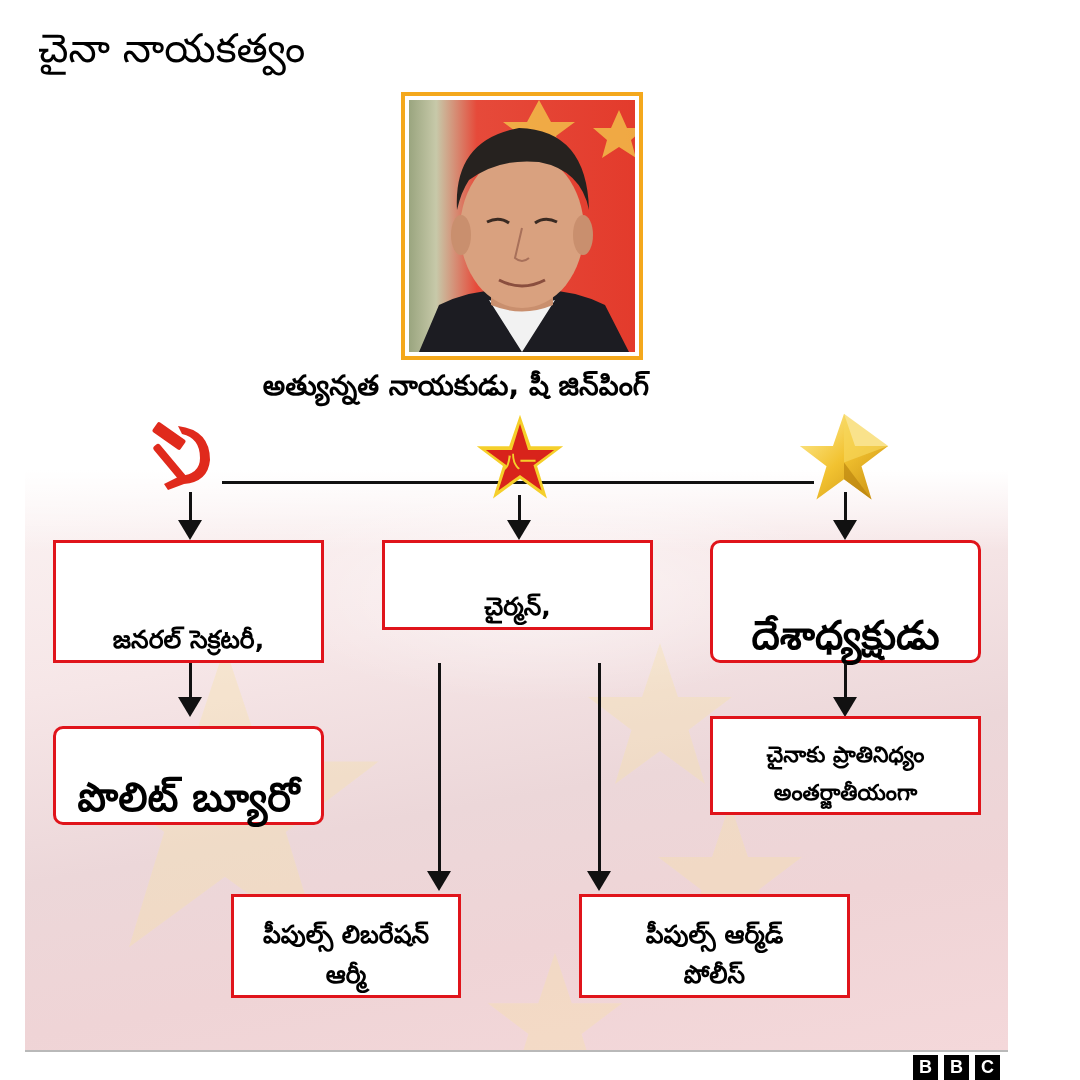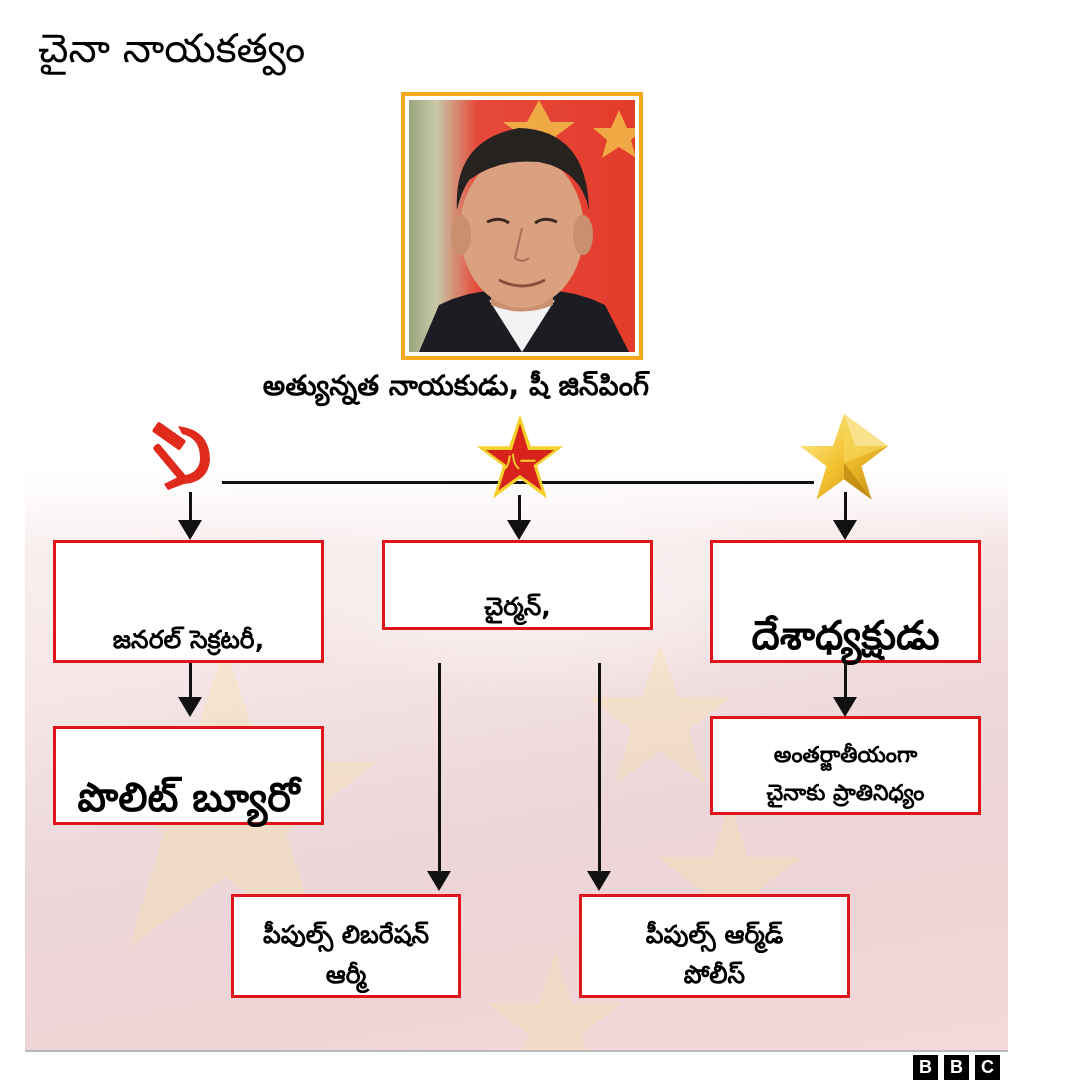"దేశాధ్యక్షుడు" .fs-l { border-radius: none -> 10px }
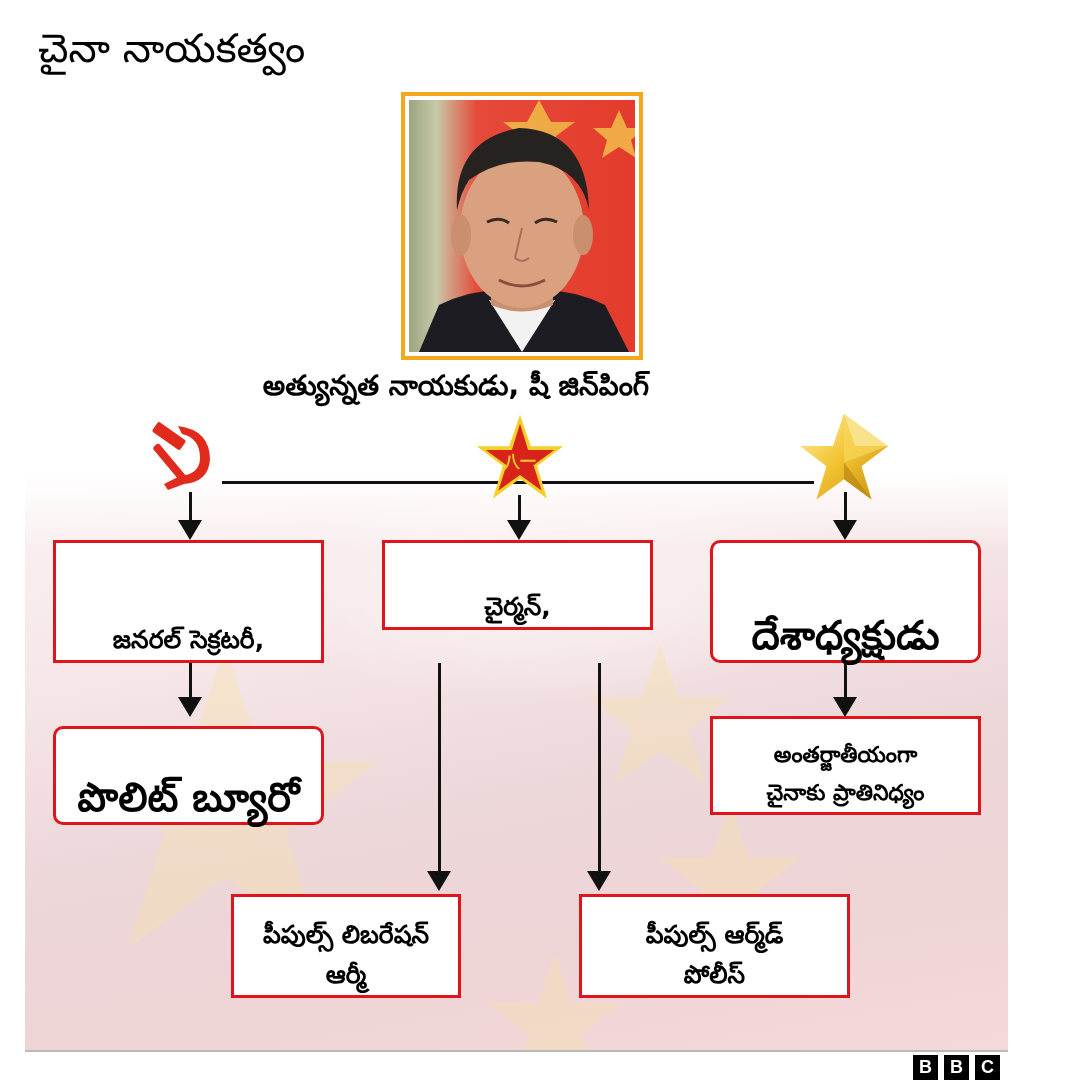"అంతర్జాతీయంగా" span.l { order: before "చైనాకు ప్రాతినిధ్యం" -> after "చైనాకు ప్రాతినిధ్యం" }
